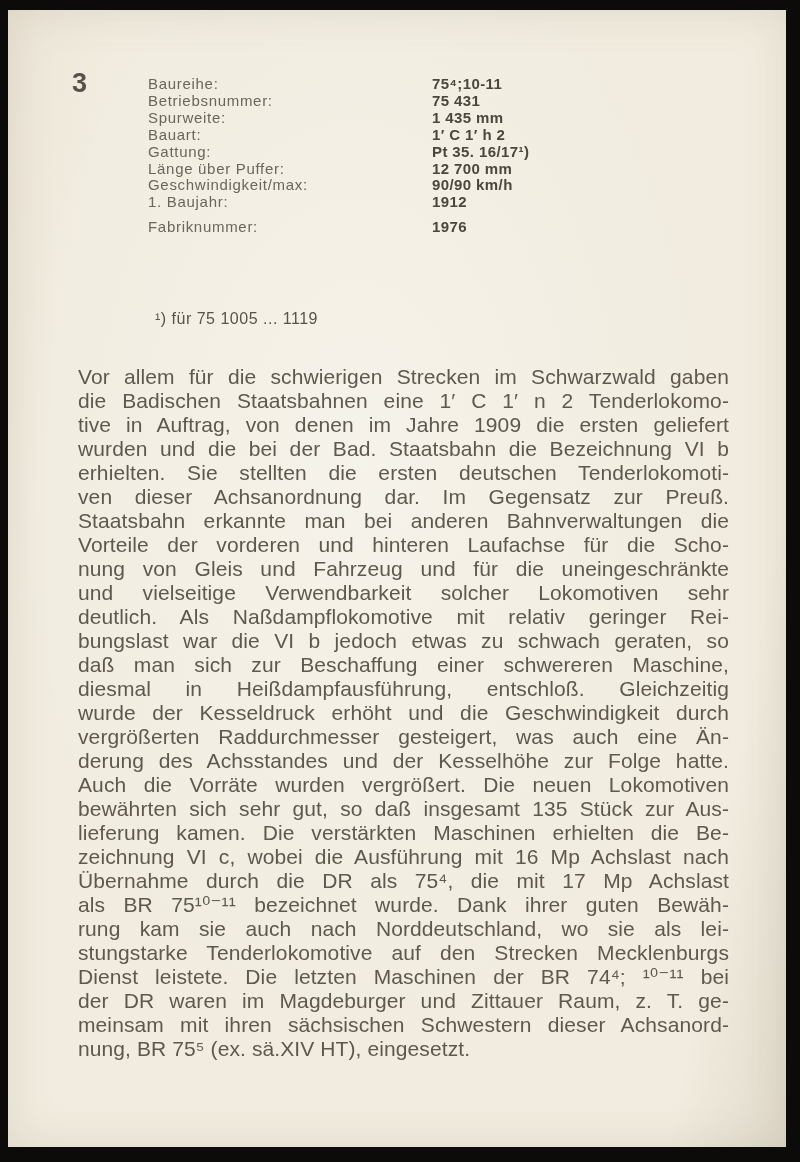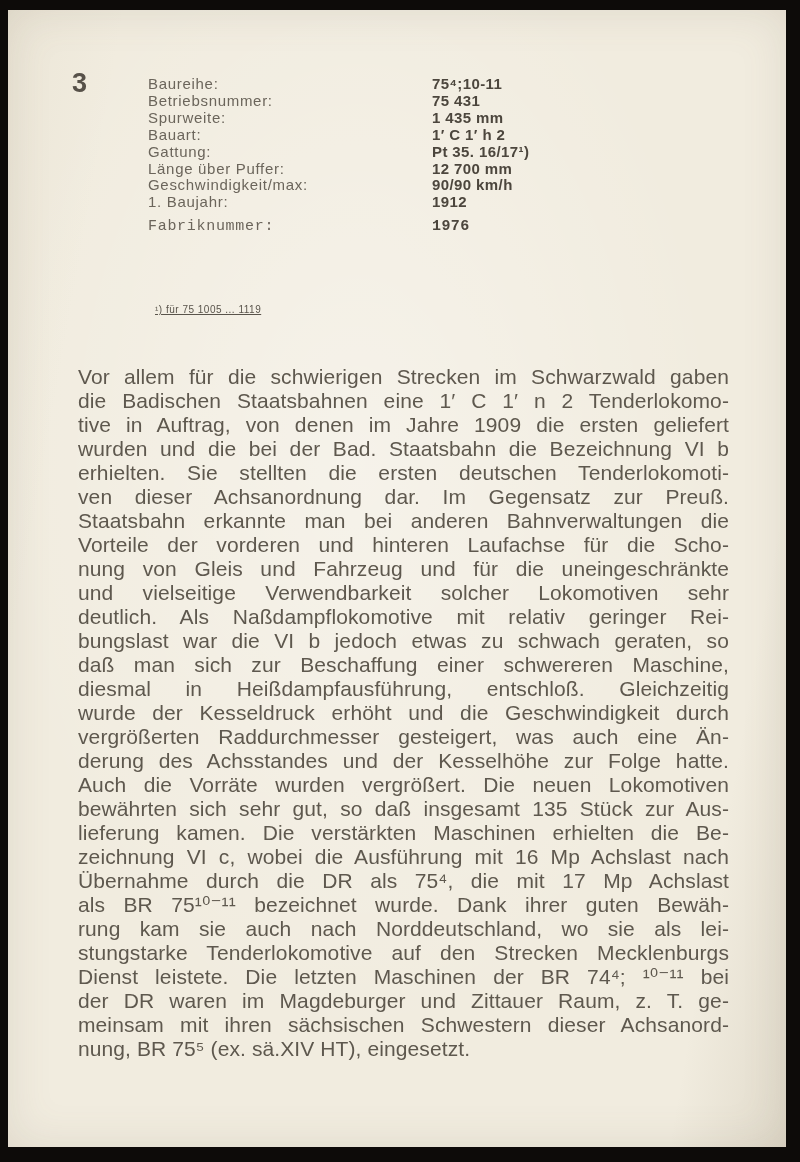"Fabriknummer:" .spec-row.spaced { font-family: Liberation Mono, monospace -> none }
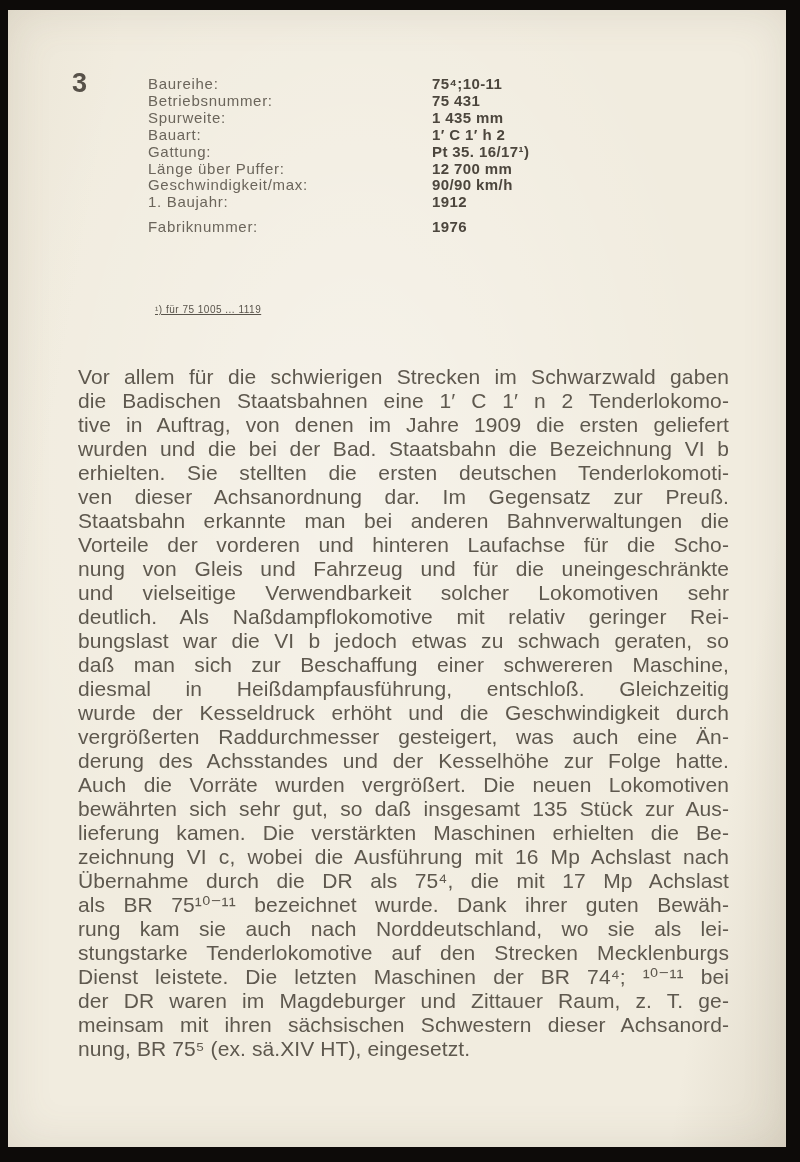"¹) für 75 1005 ..." .footnote { font-size: 10px -> 16px; text-decoration: underline -> none; top: 294px -> 300px }
